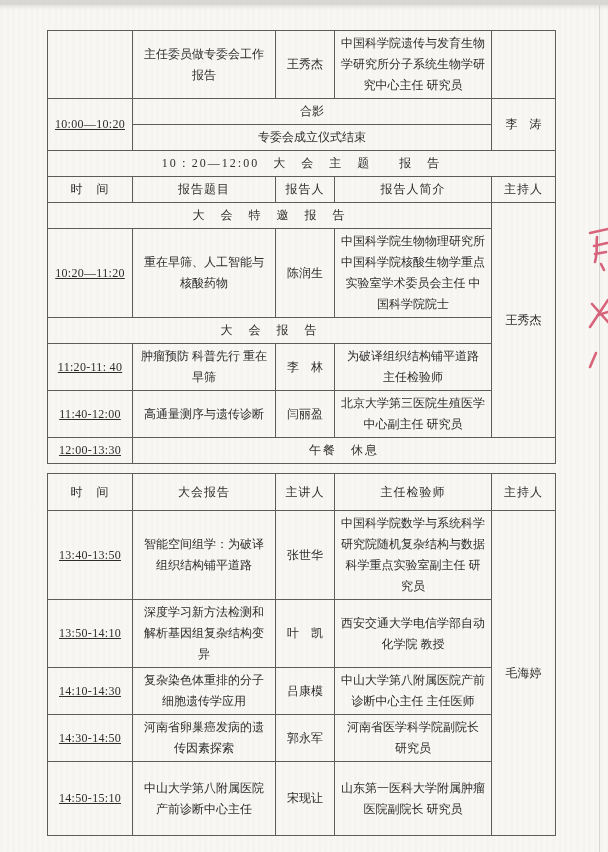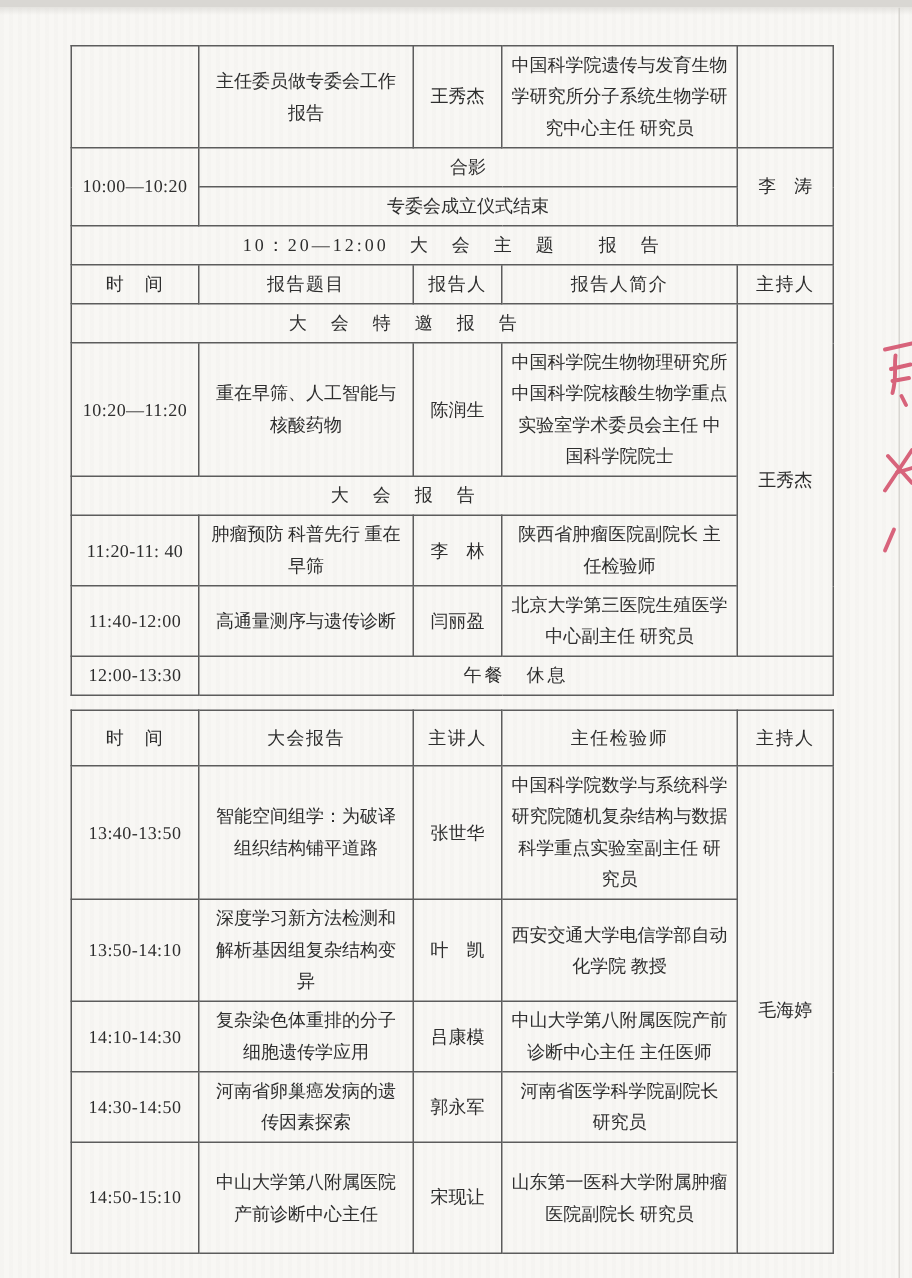"10:00—10:20" td.time { text-decoration: none -> underline }
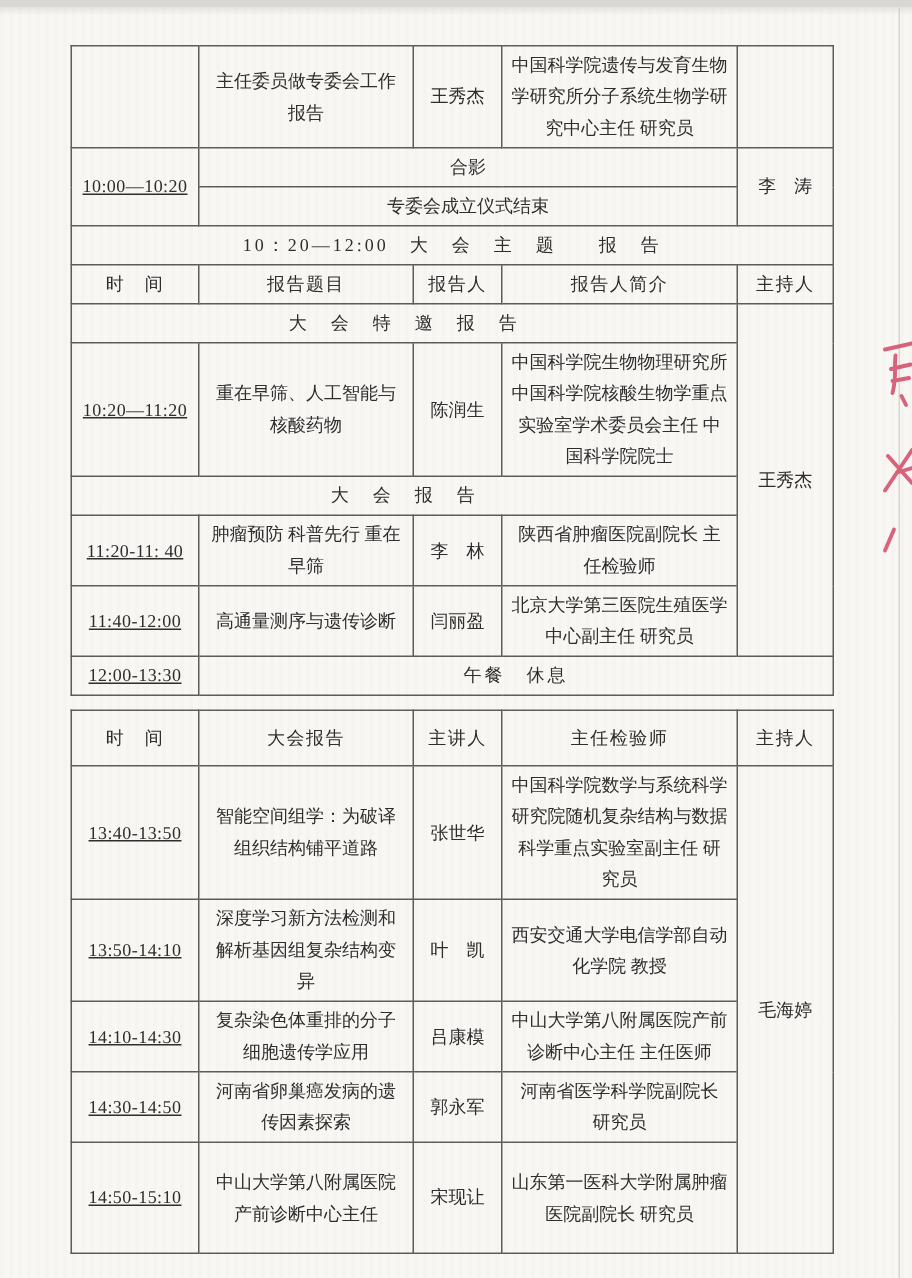"陕西省肿瘤医院副院长 主任检验师" td.intro { text: 陕西省肿瘤医院副院长 -> 为破译组织结构铺平道路 }
